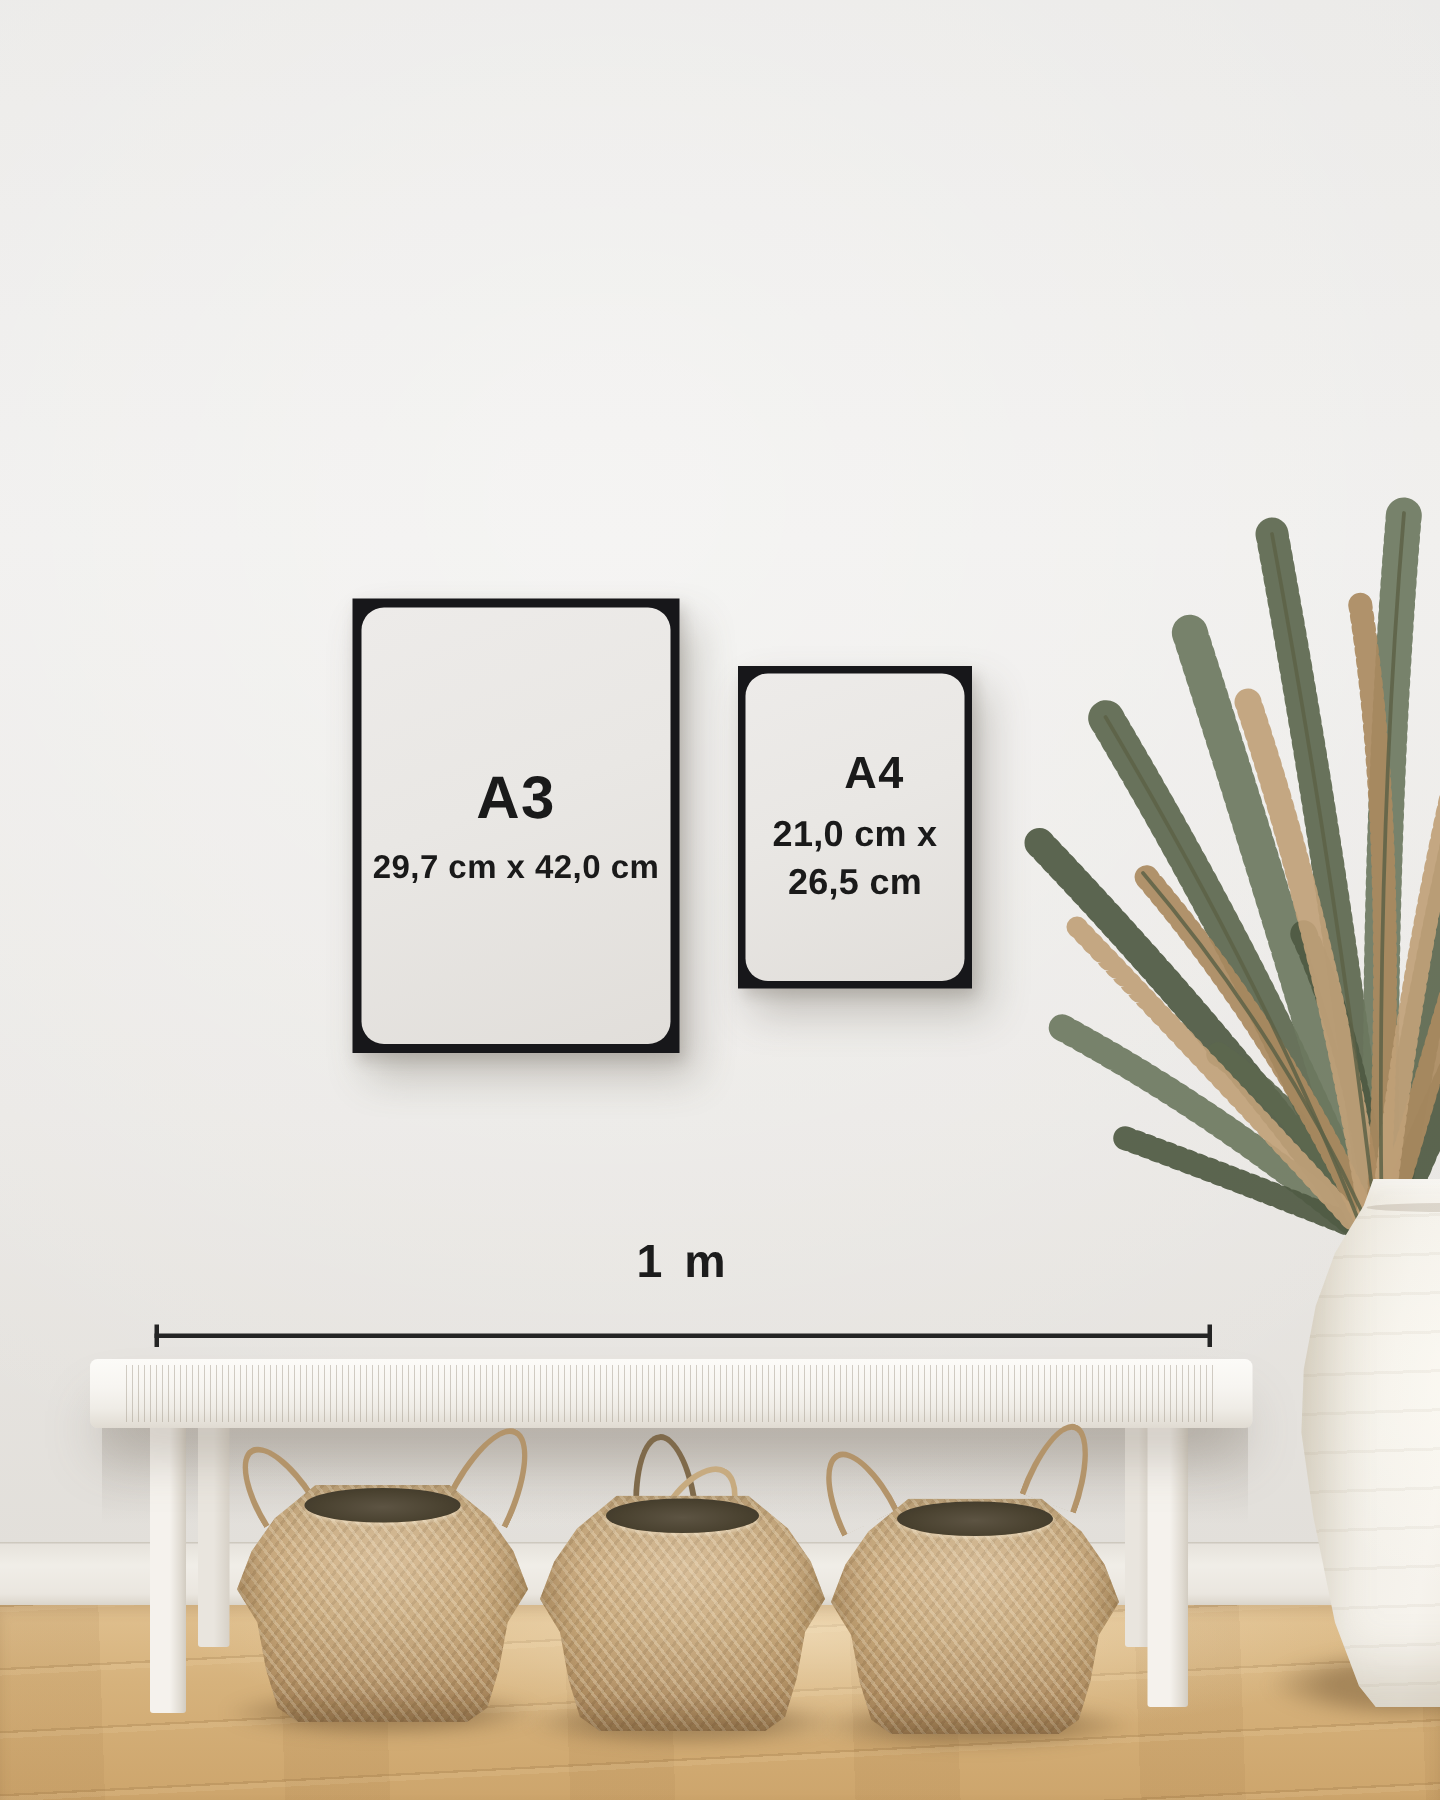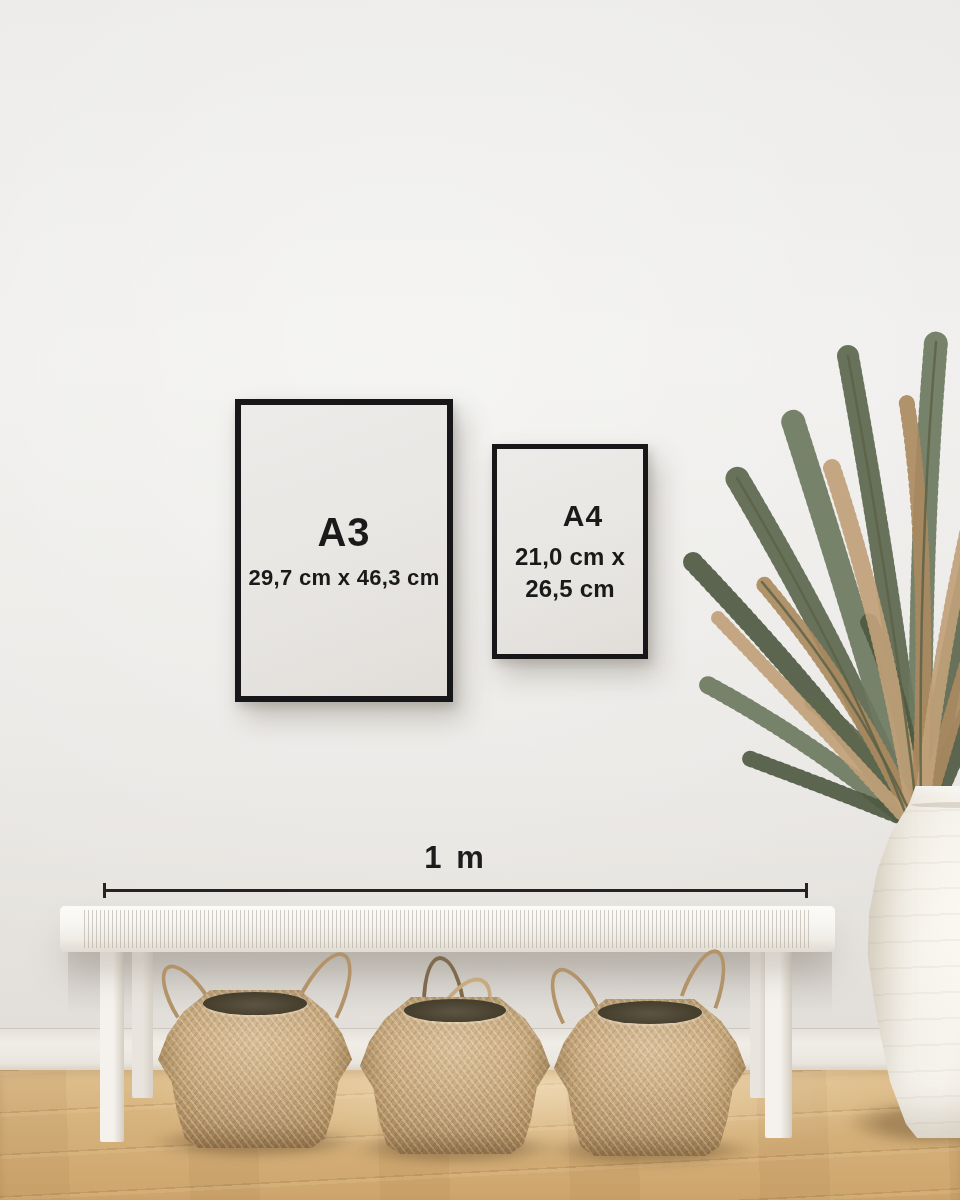"A3" .frame .paper { border-radius: none -> 15px }
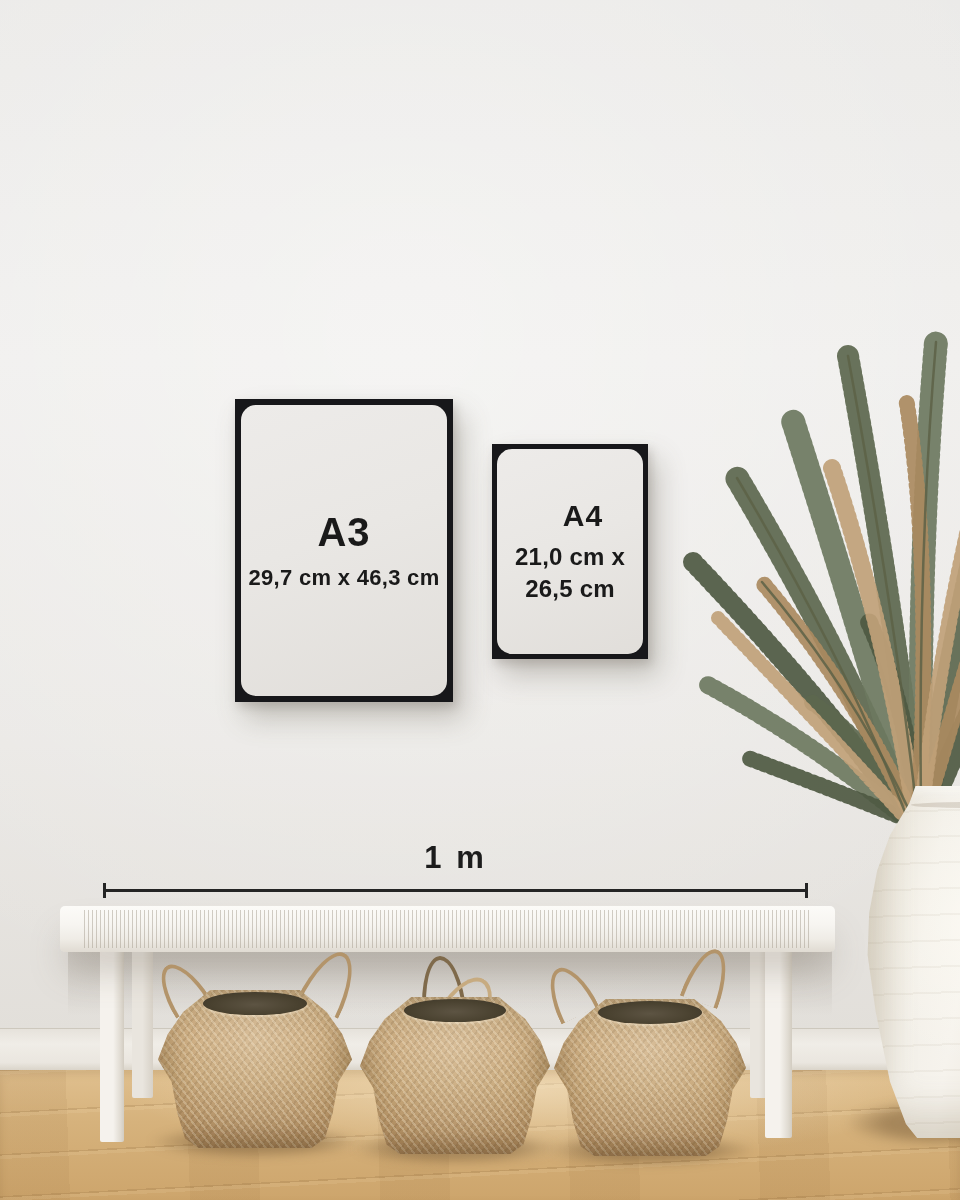"29,7 cm x 46,3 cm" div.size-dims { text: 46,3 -> 42,0 }
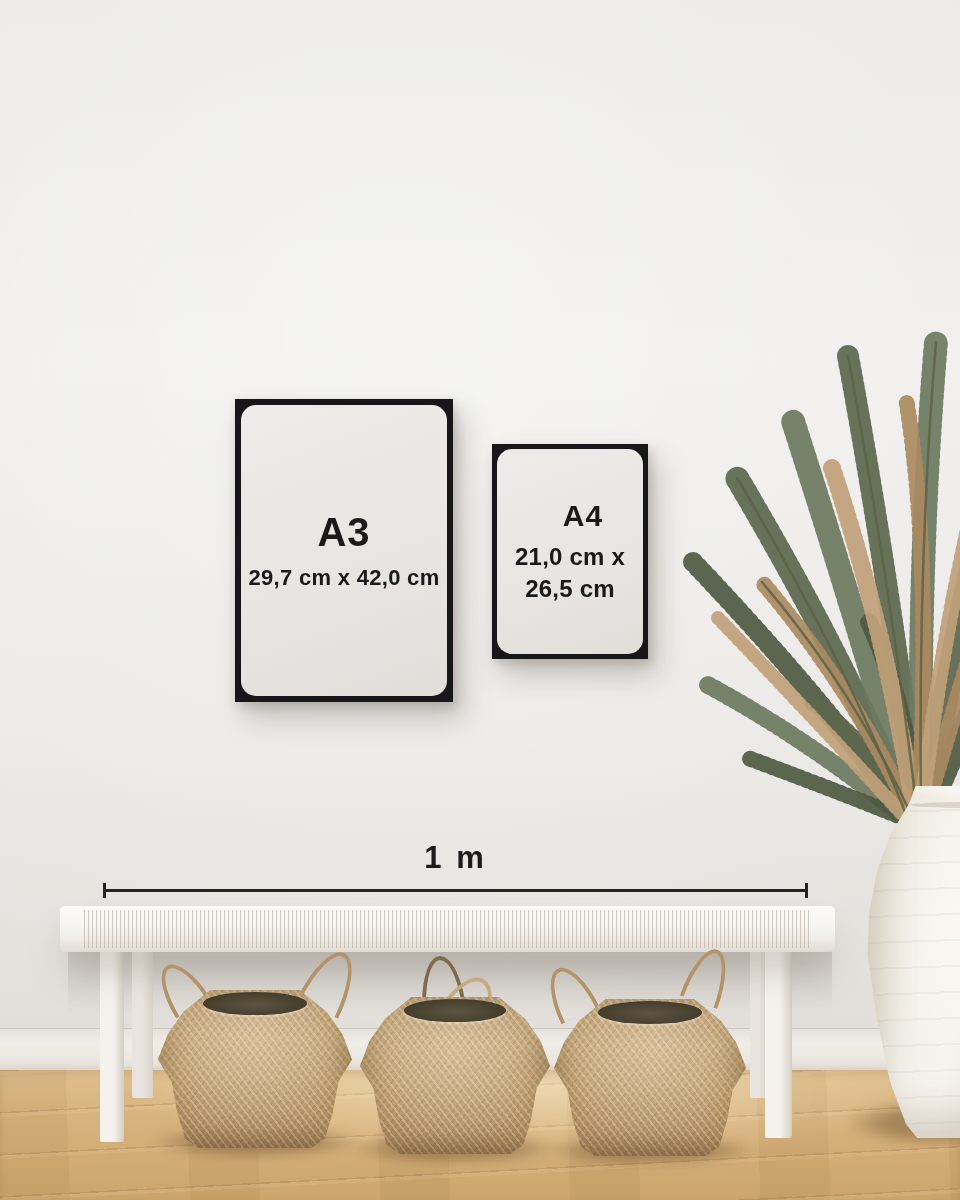"1 m" .scale-label { top: 840px -> 823px }
